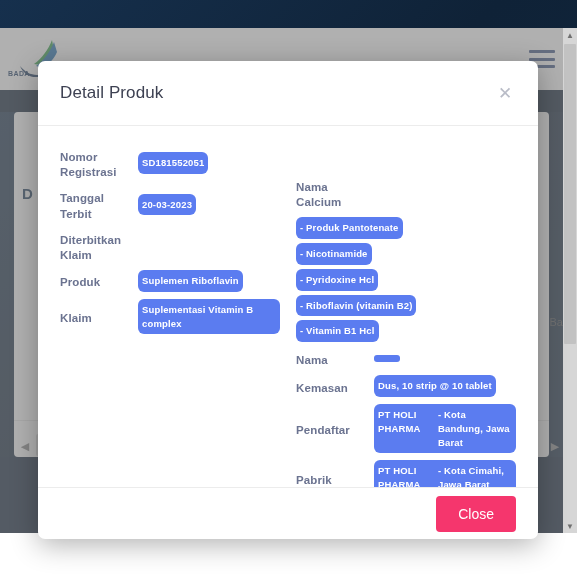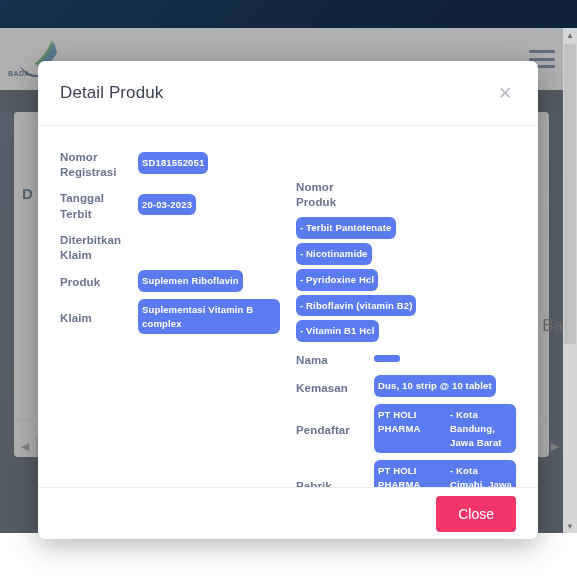"Nomor Produk" div.lbl { text: Nomor Produk -> Nama Calcium }
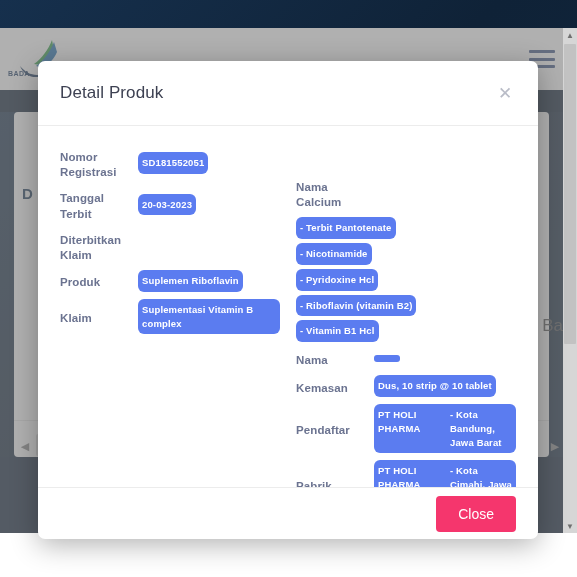"- Terbit Pantotenate" span.badge { text: Terbit -> Produk }
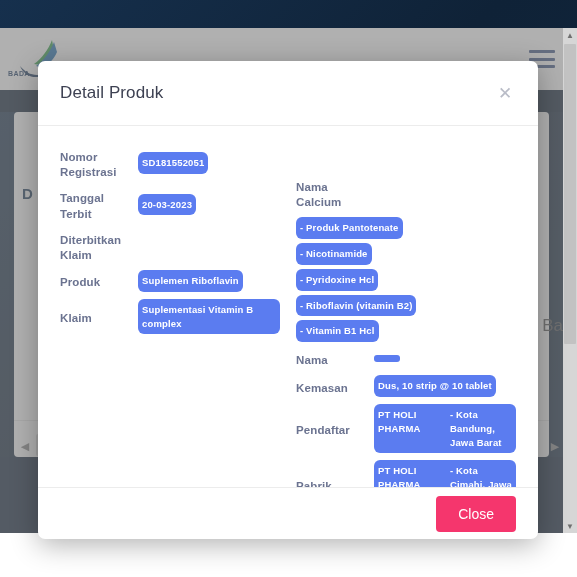"Ba" .bg-fragment { font-size: 17px -> 11px }
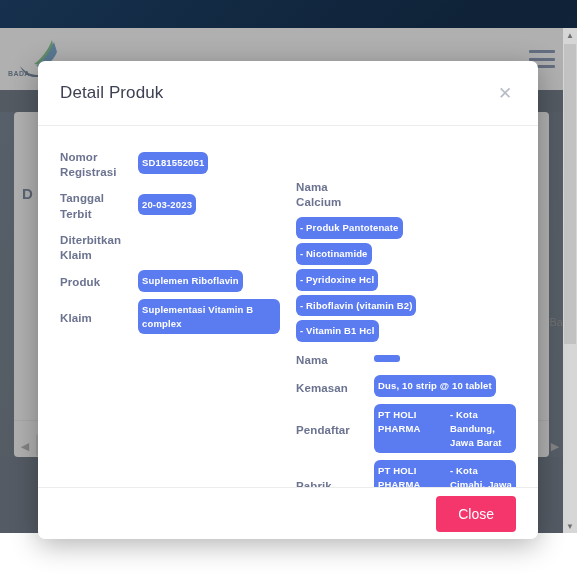"PT HOLI PHARMA" .badge.two { gap: 20px -> 8px }
